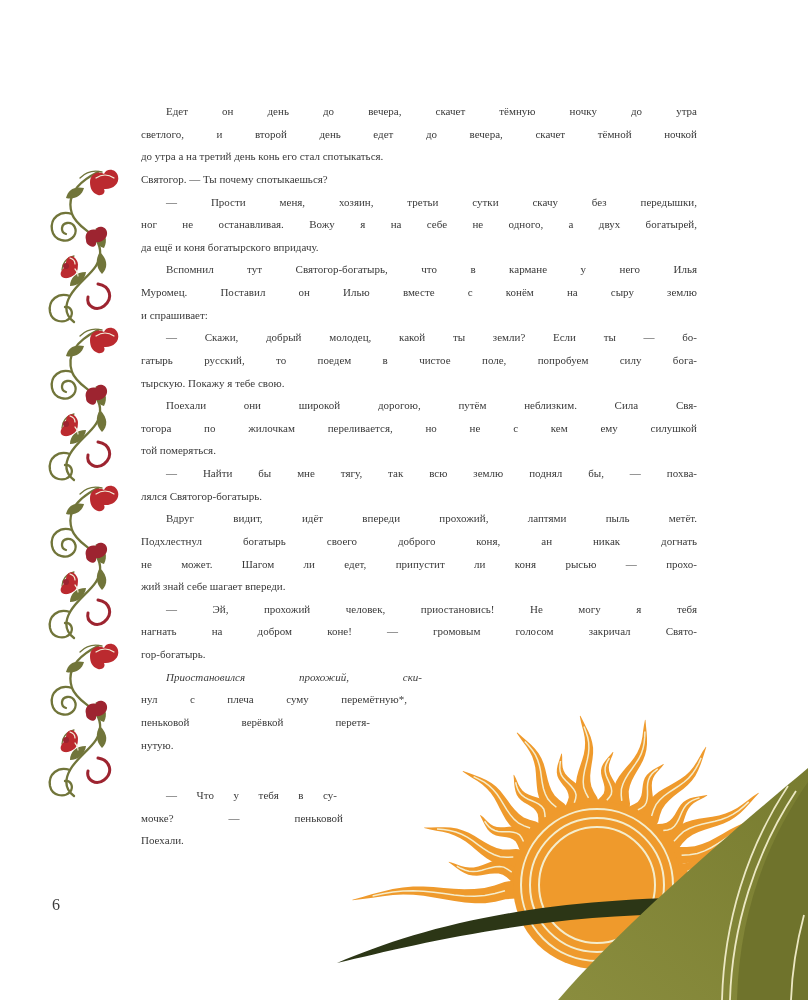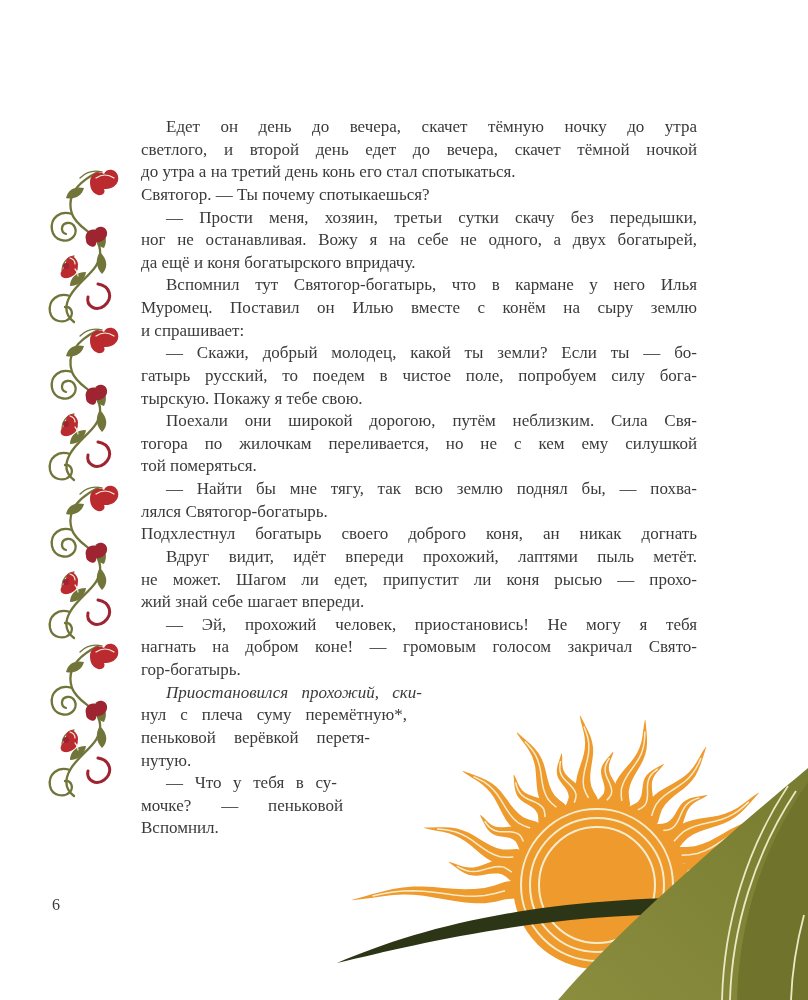"Едет он день до вечера," .story { font-size: 17px -> 11px; top: 116px -> 100px }
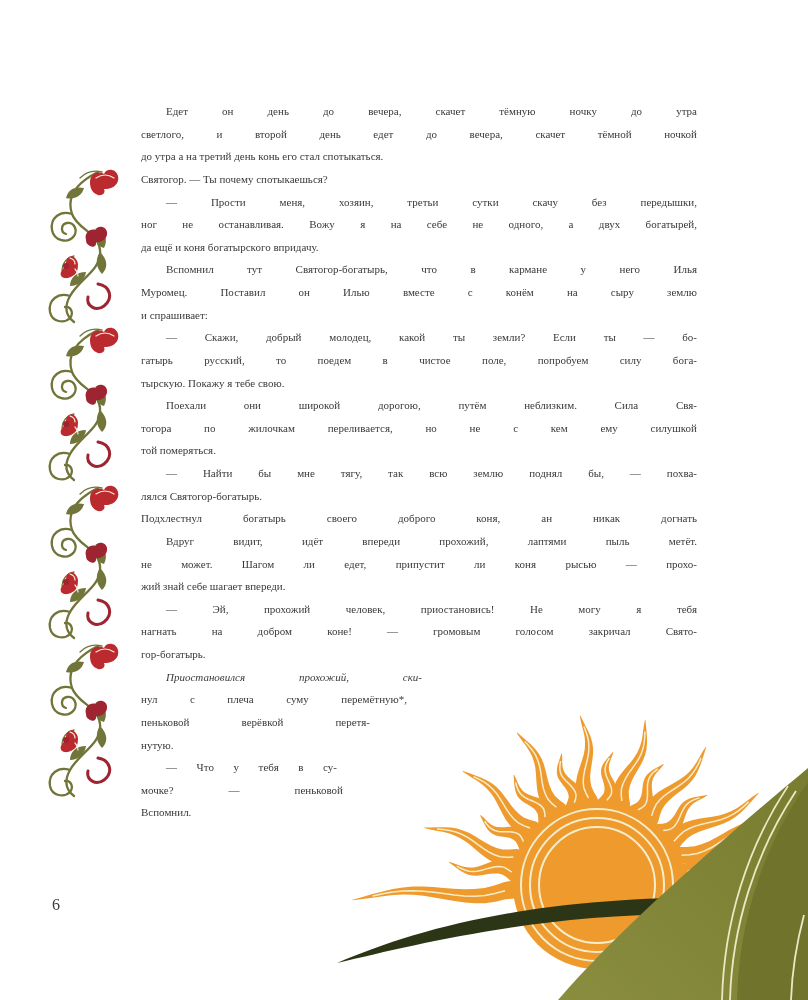"Подхлестнул богатырь своего доброго" div.ln { order: before "Вдруг видит, идёт впереди прохожий," -> after "Вдруг видит, идёт впереди прохожий," }
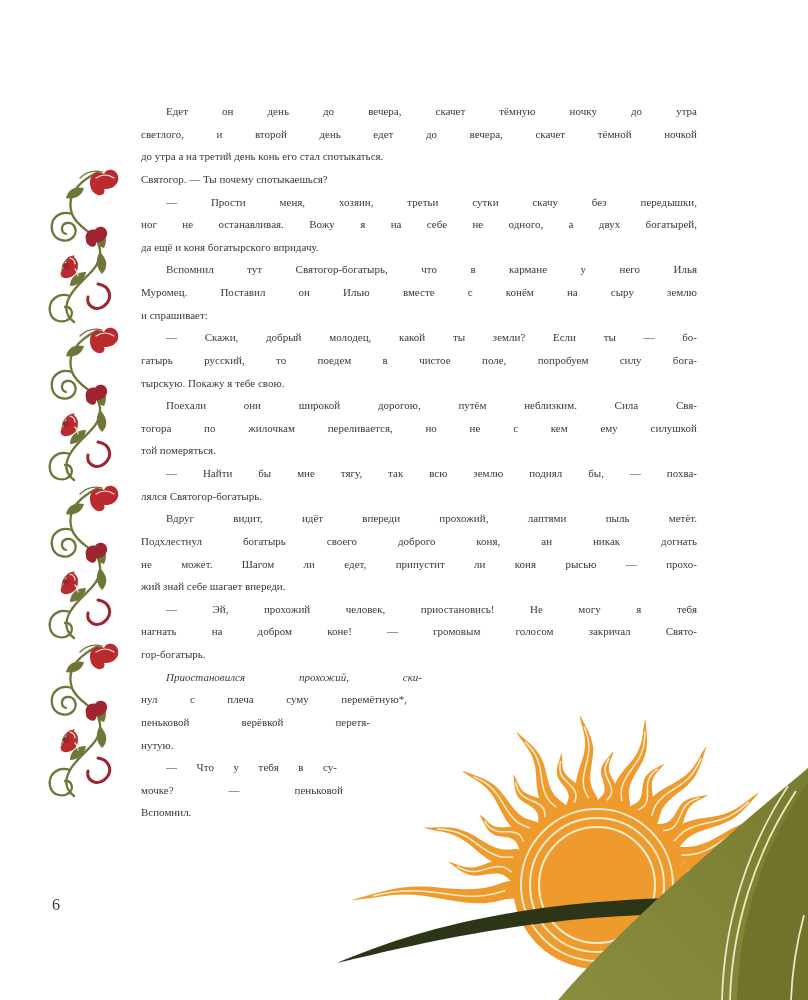"— Что у тебя в" div.ln { margin-top: none -> 28px }
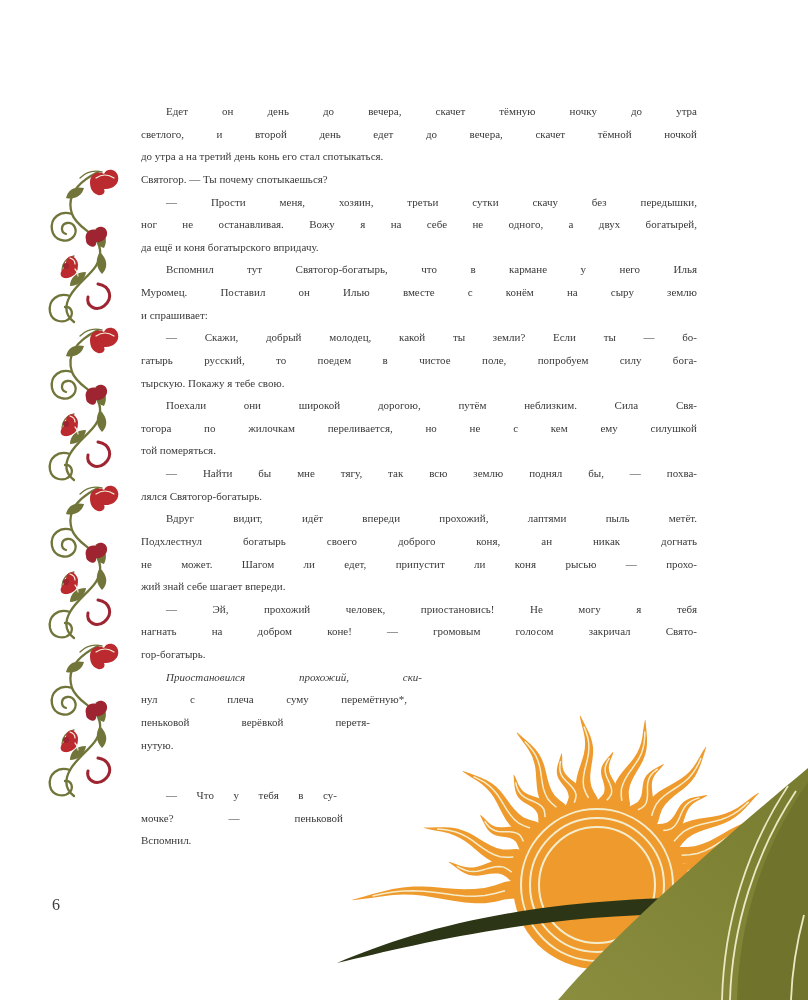"Вспомнил." div.ln { text: Вспомнил -> Поехали }
